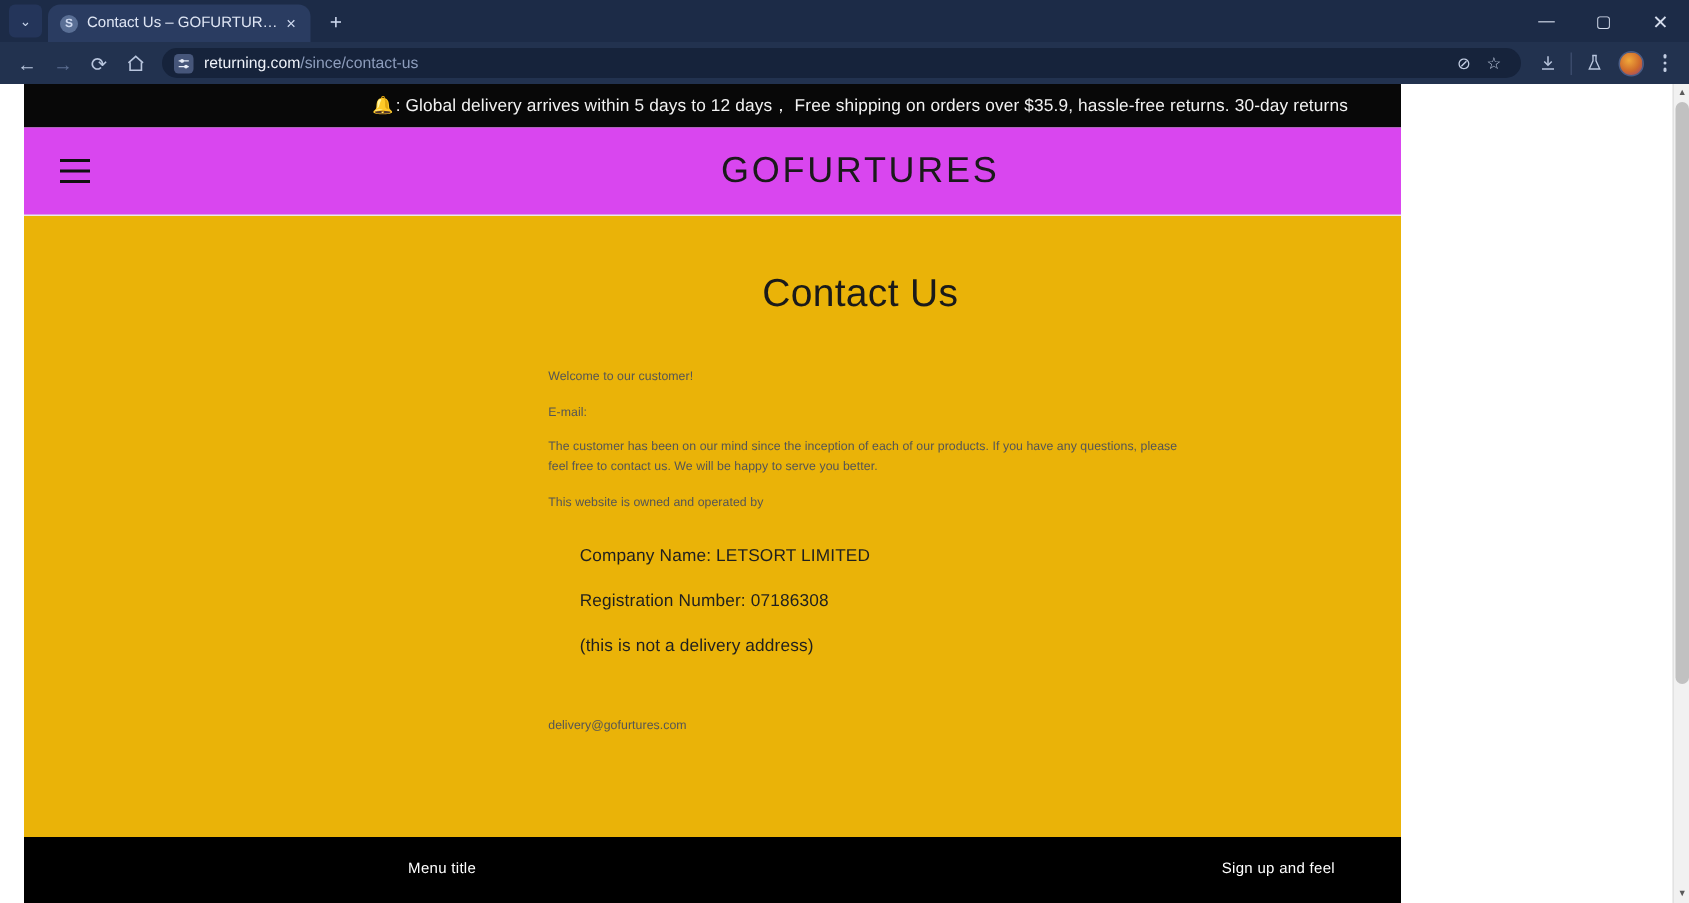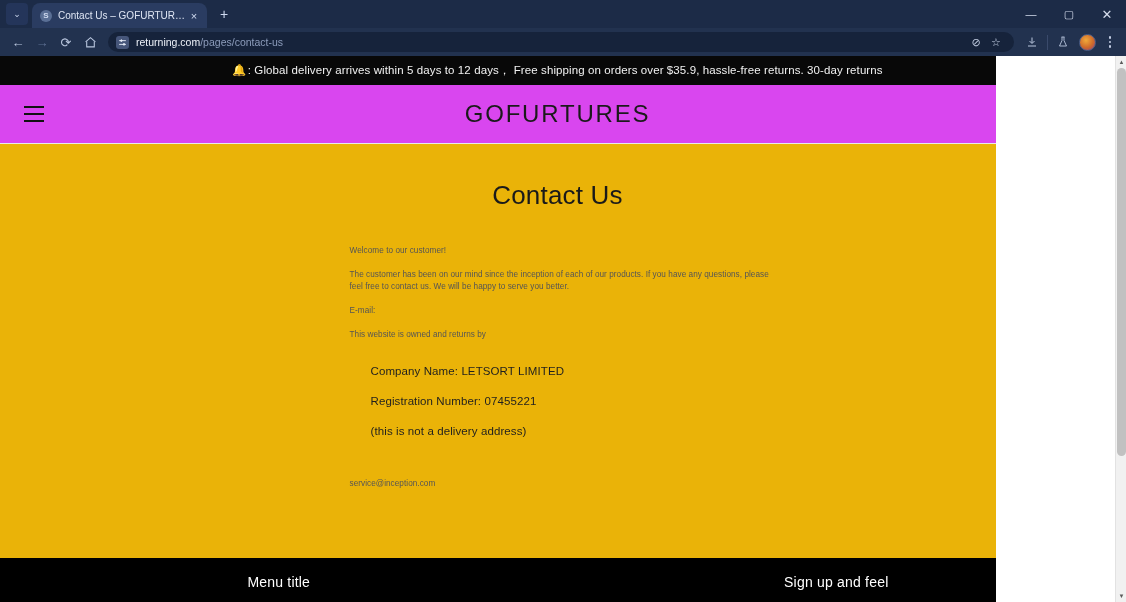"/pages/contact-us" span.path { text: /pages/contact-us -> /since/contact-us }
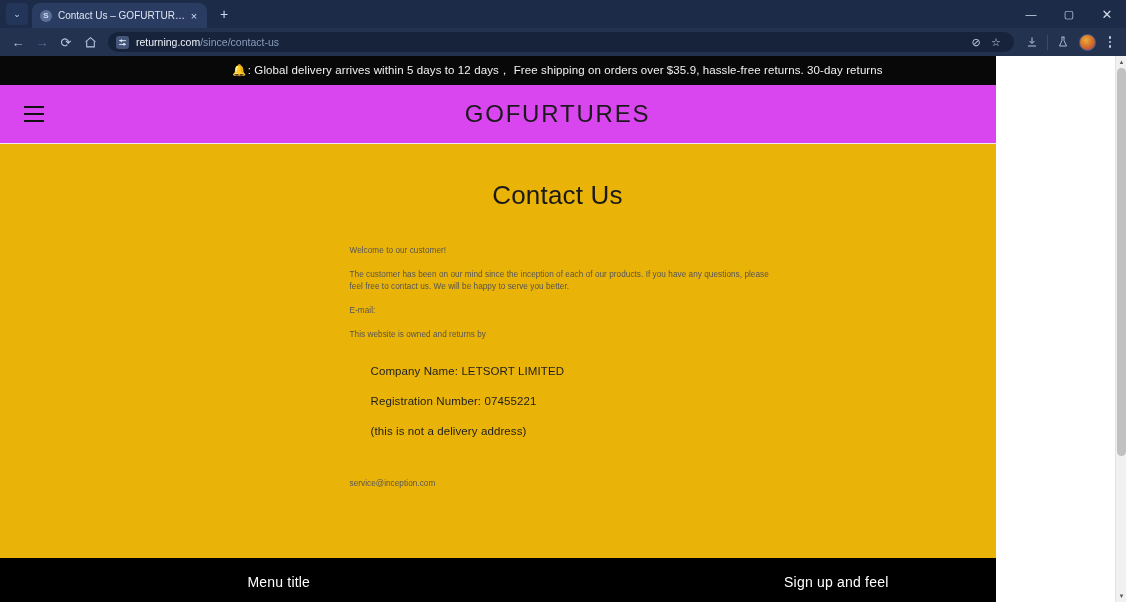"🔔: Global delivery arrives within" .viewport { left: 0 -> 16px; width: 996px -> 918px }
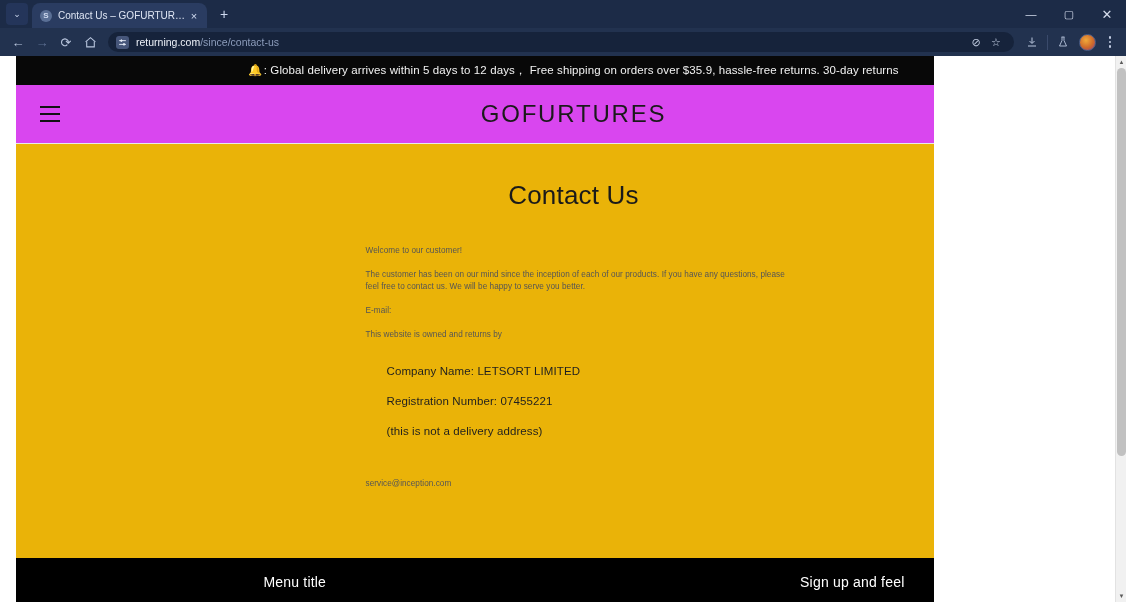"The customer has been on" p { order: before "E-mail:" -> after "E-mail:" }
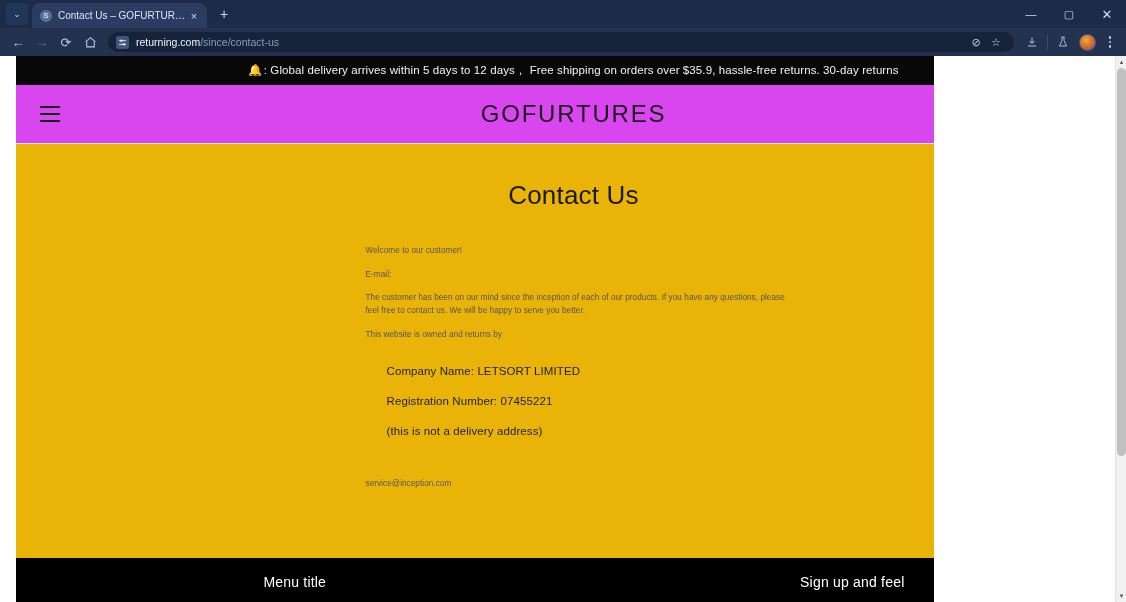"This website is owned and" p { text: returns -> operated }
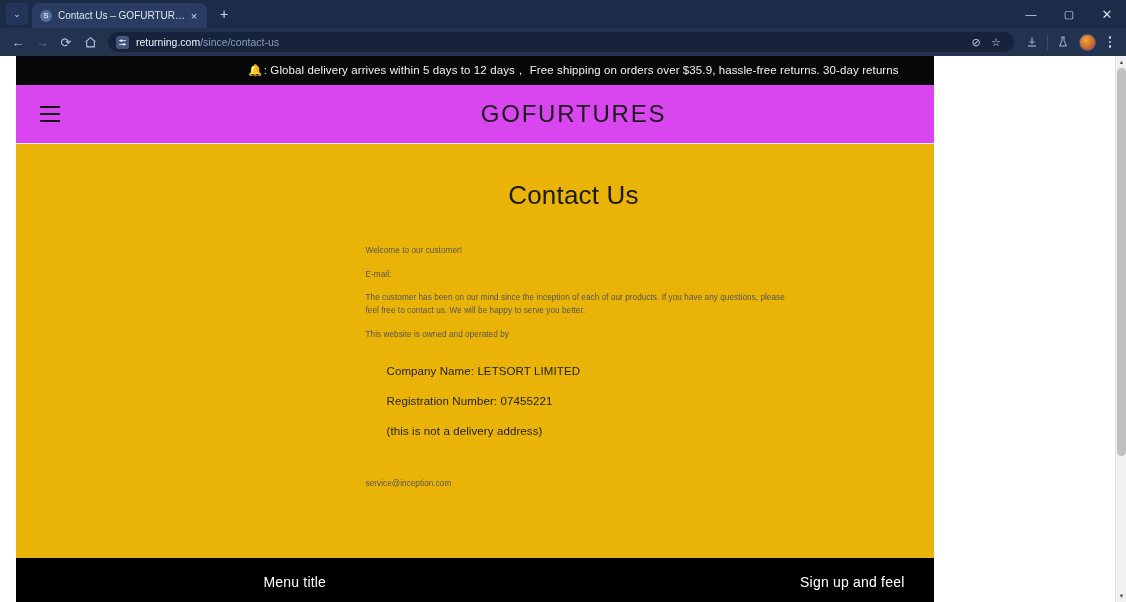"Registration Number: 07455221" p { text: 07455221 -> 07186308 }
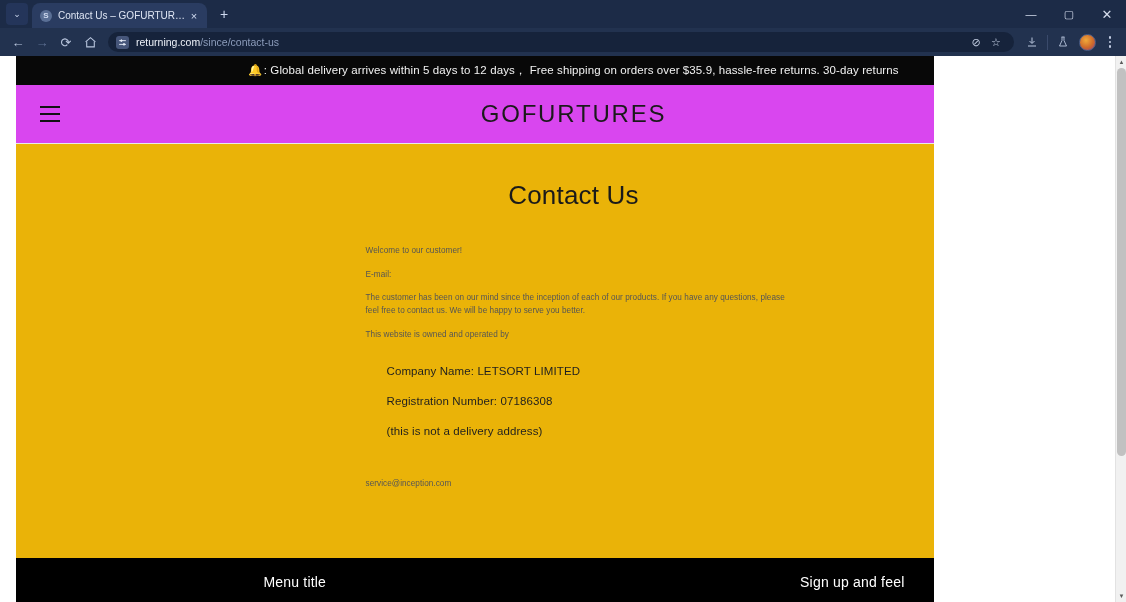"service@inception.com" p.email-line { text: service@inception.com -> delivery@gofurtures.com }
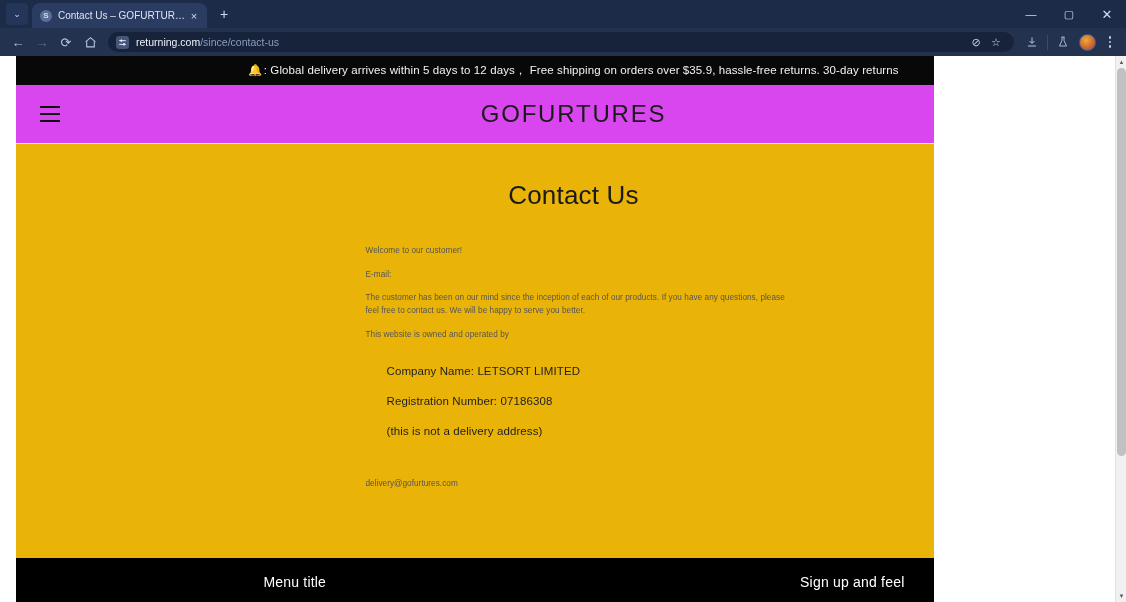"Menu title" .footer-heading { font-size: 14px -> 10px }
